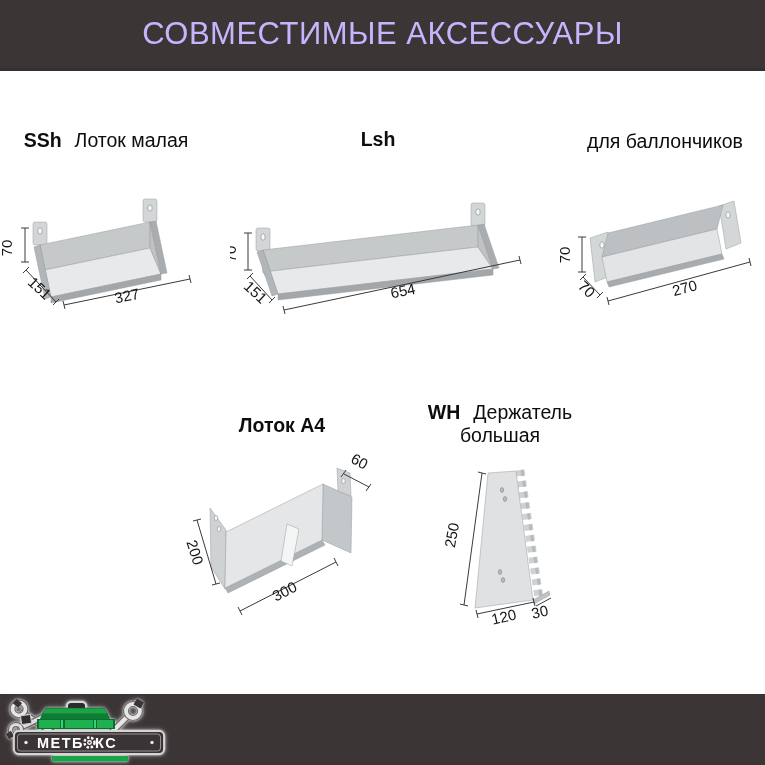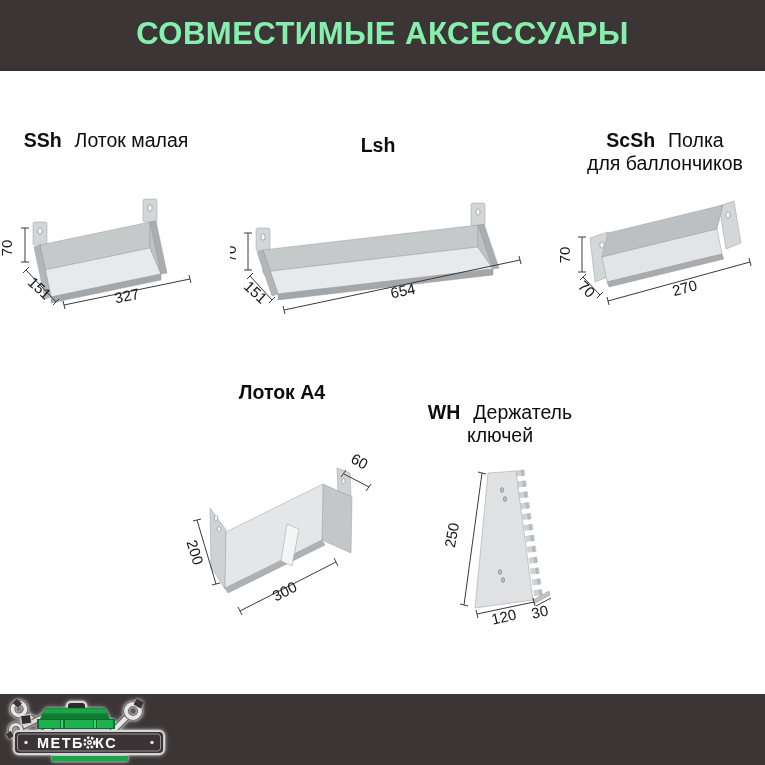"СОВМЕСТИМЫЕ АКСЕССУАРЫ" .header .title { color: #86efac -> #c4b5fd; font-weight: 700 -> 400 }
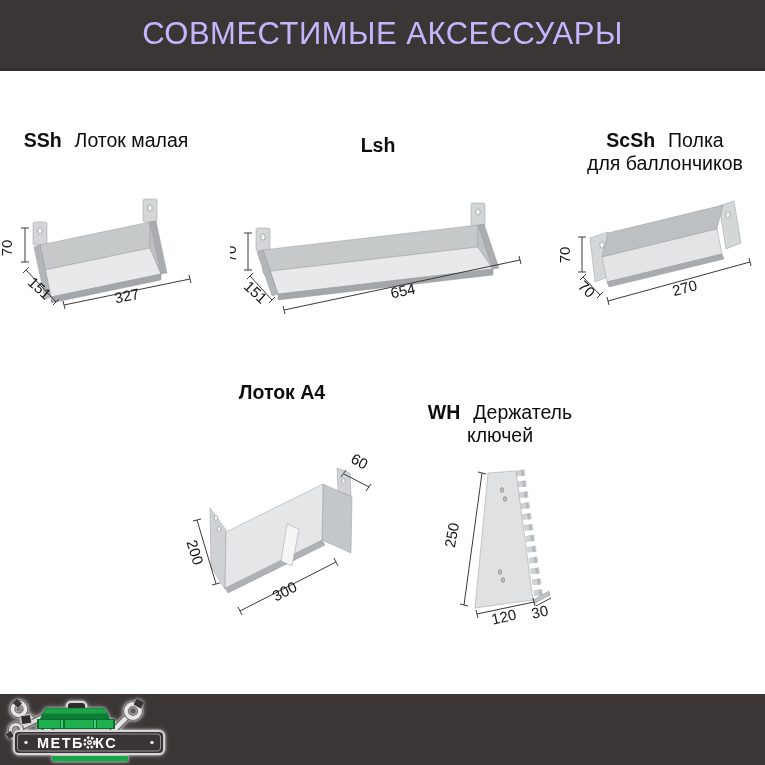"Lsh" div.plabel-wrap { top: 134px -> 128px }
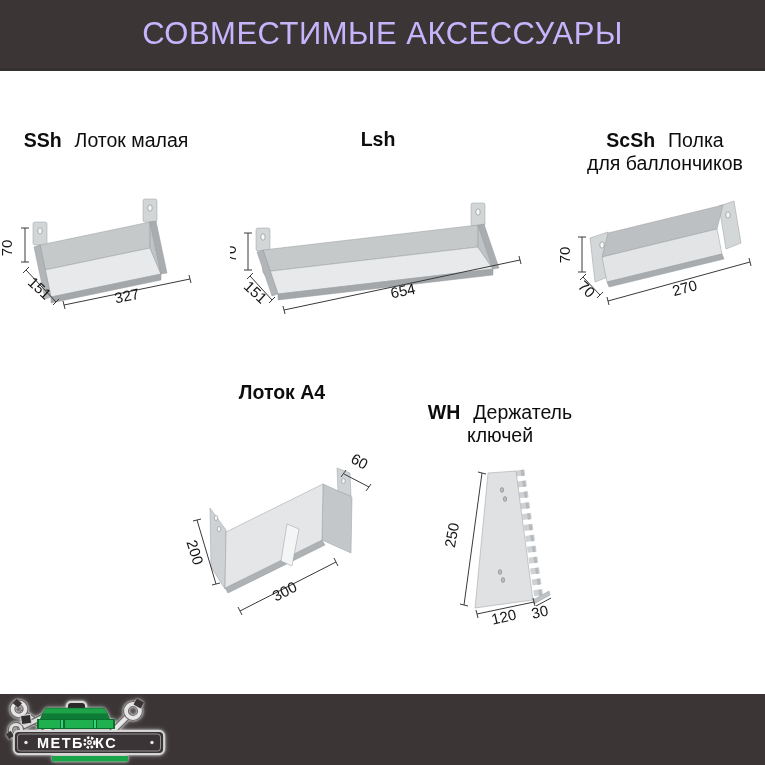"ScSh" div.plabel { html: <div> <b>ScSh</b> <span>Полка</span> </div> -> none }
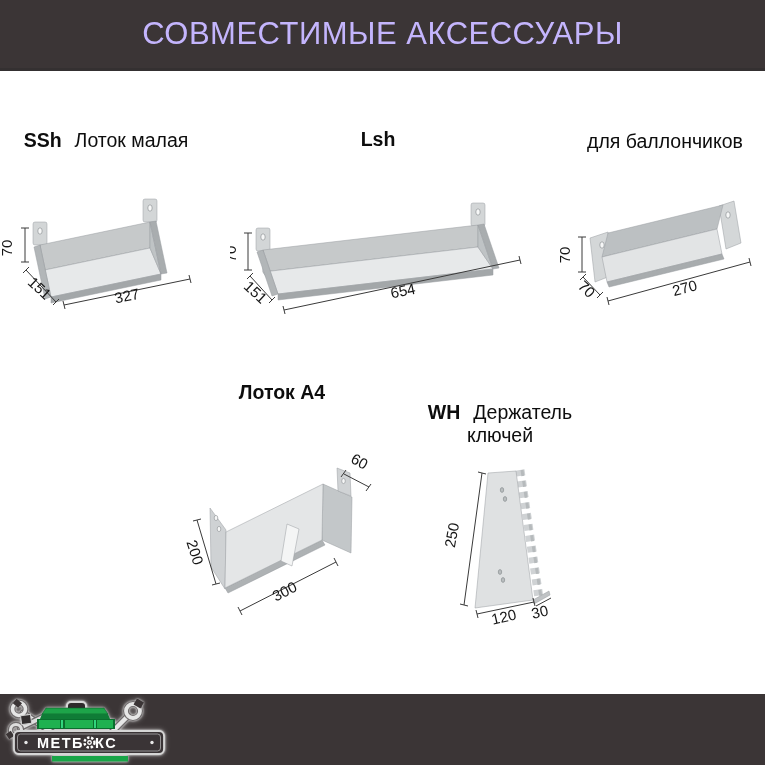"Лоток А4" div.plabel-wrap { top: 381px -> 414px }
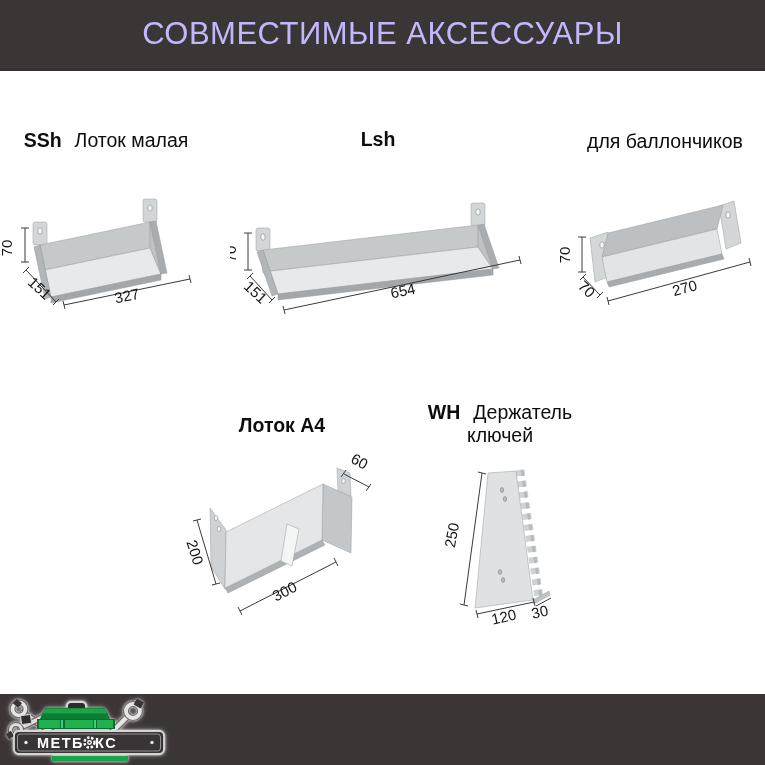"ключей" div.plabel2 { text: ключей -> большая }
